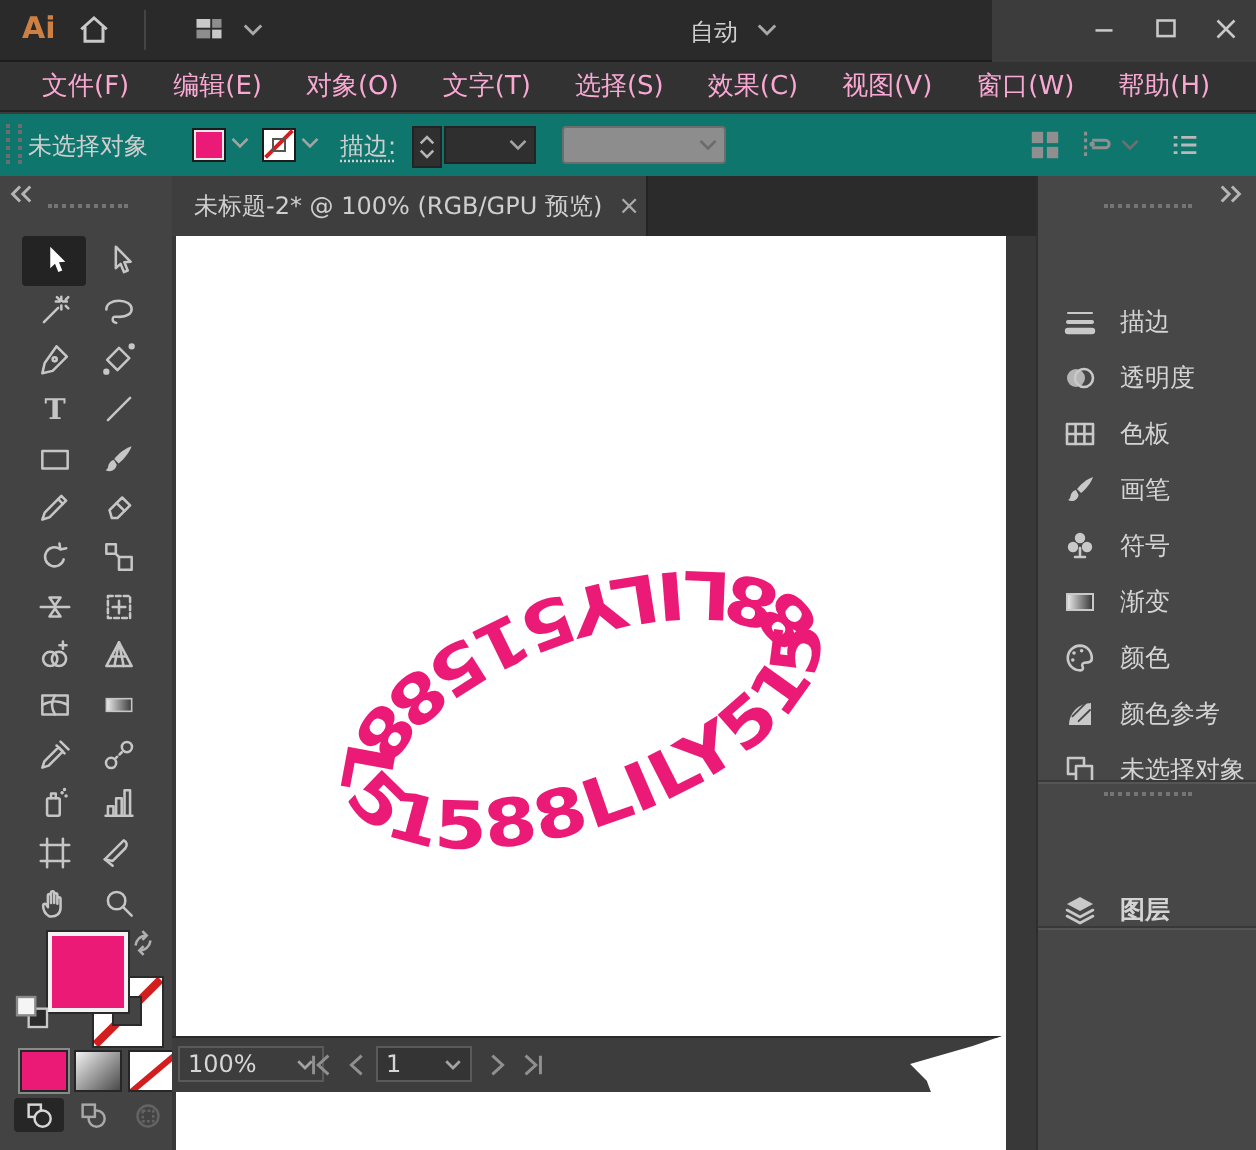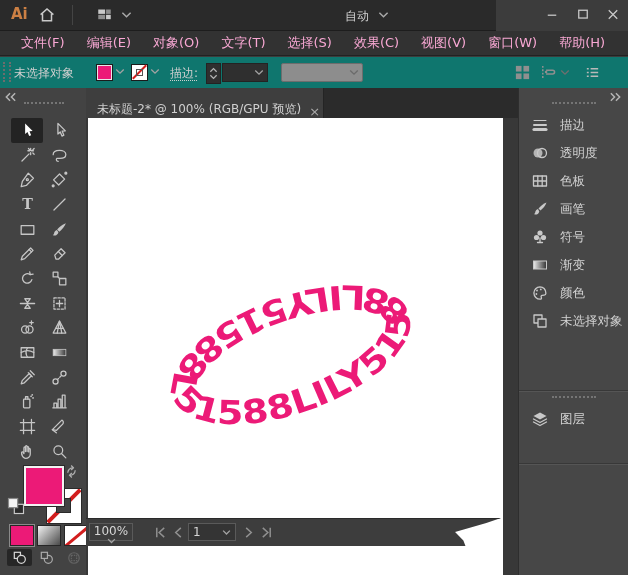"未标题-2* @ 100% (RGB/GPU 预览)" #doctab { align-items: flex-end -> center }
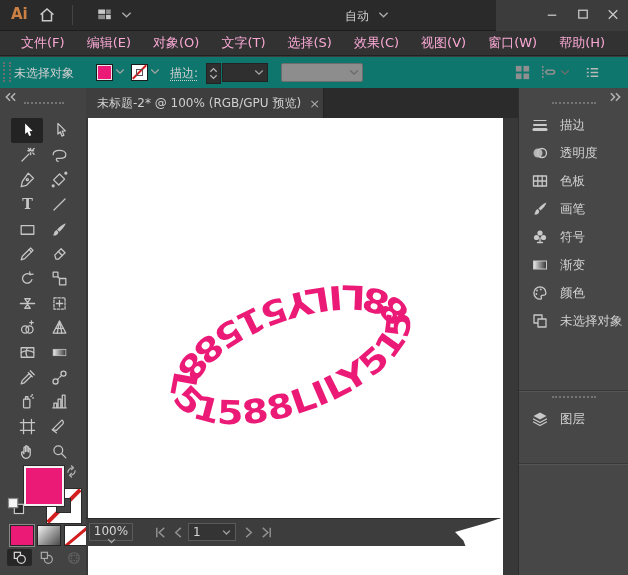"描边" .rd-group { margin-top: none -> 36px }
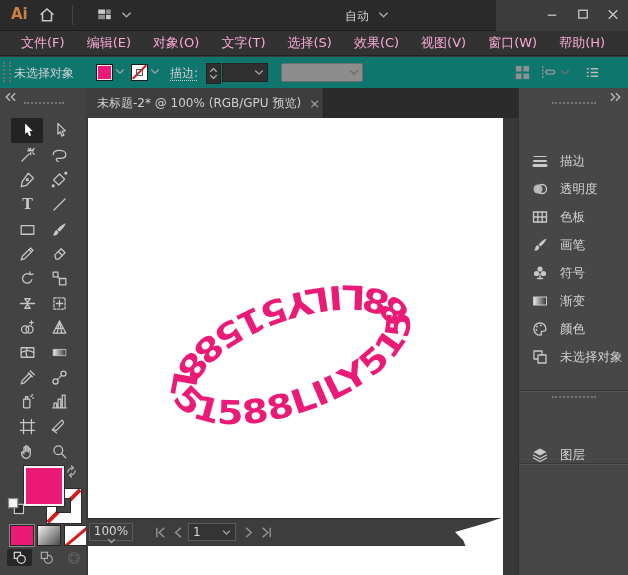"颜色参考" div.panel-item { html: none -> <div> <span> <svg> <path></path> <path></path> </svg> </span> <span>颜色参考</span> </div> }
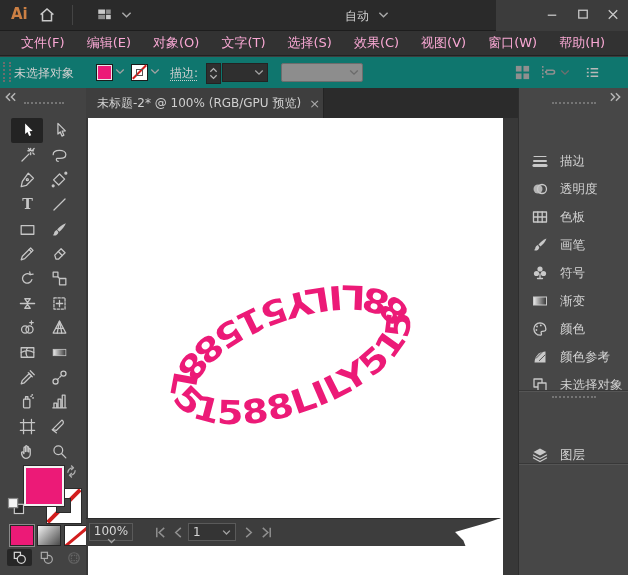"图层" #rd-g2 { font-weight: none -> bold }
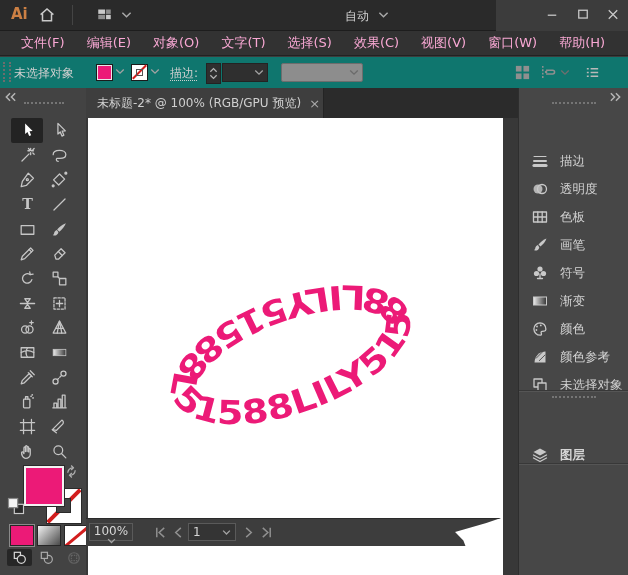"100%" #sb-zoom { flex-direction: column -> none; width: 44px -> 73px }
